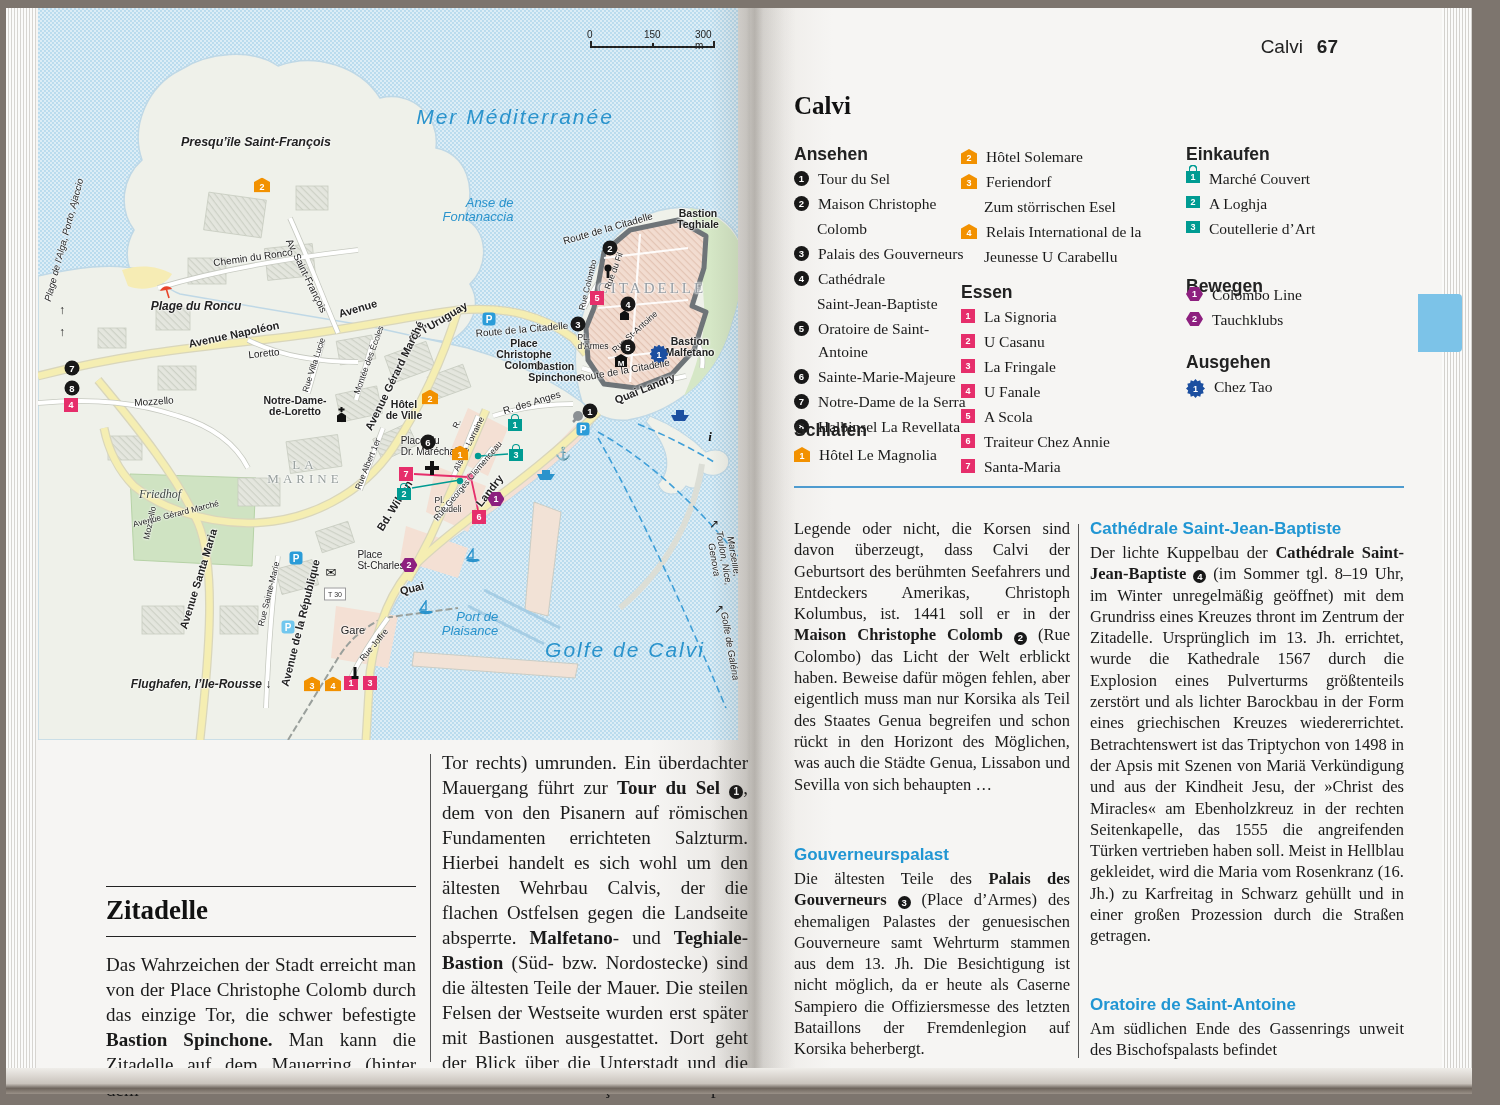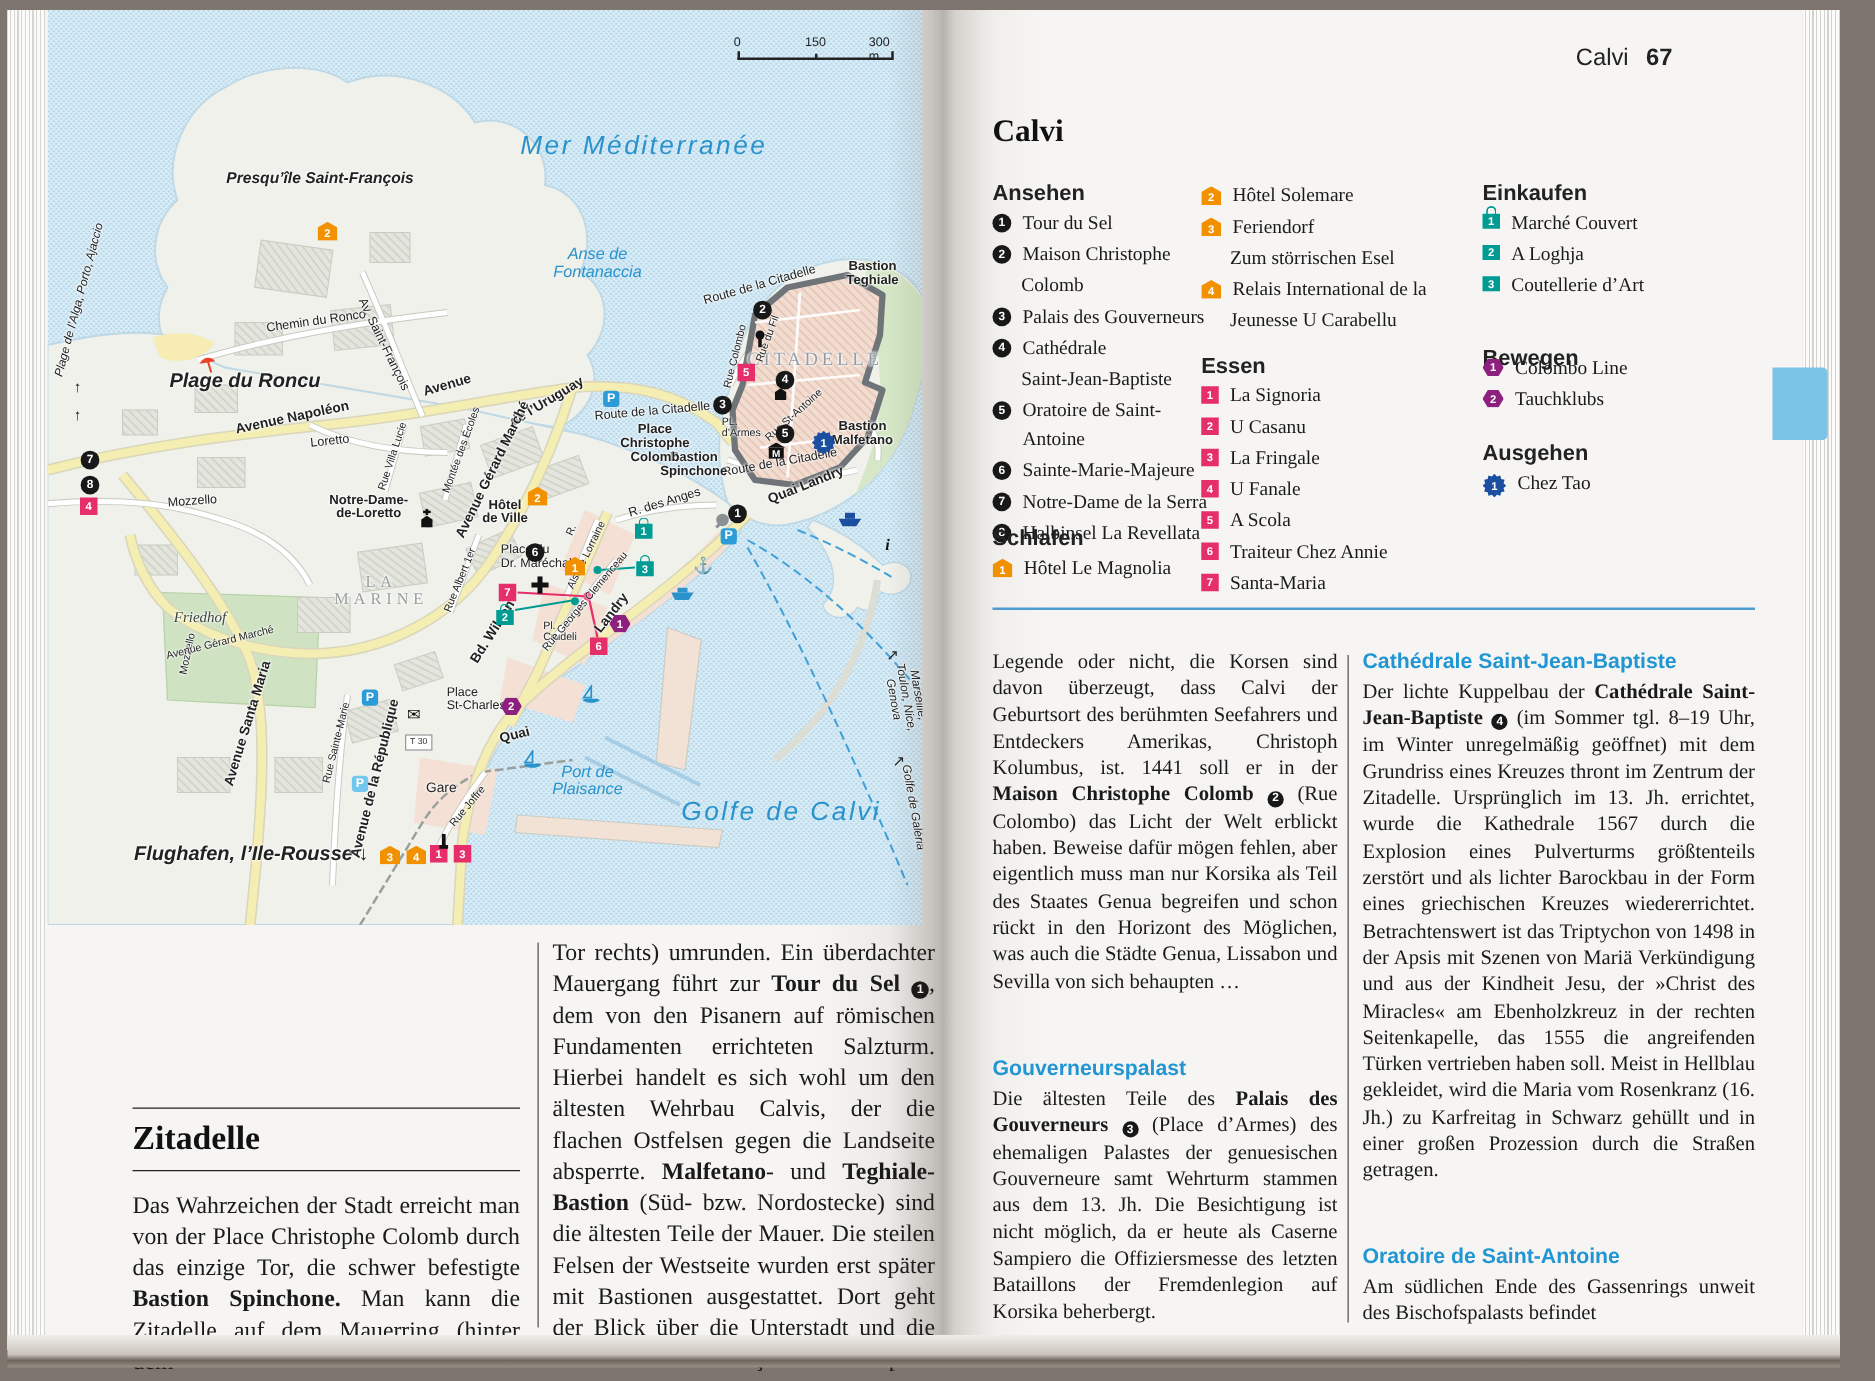"Anse de" .sea-md { text-align: center -> right }
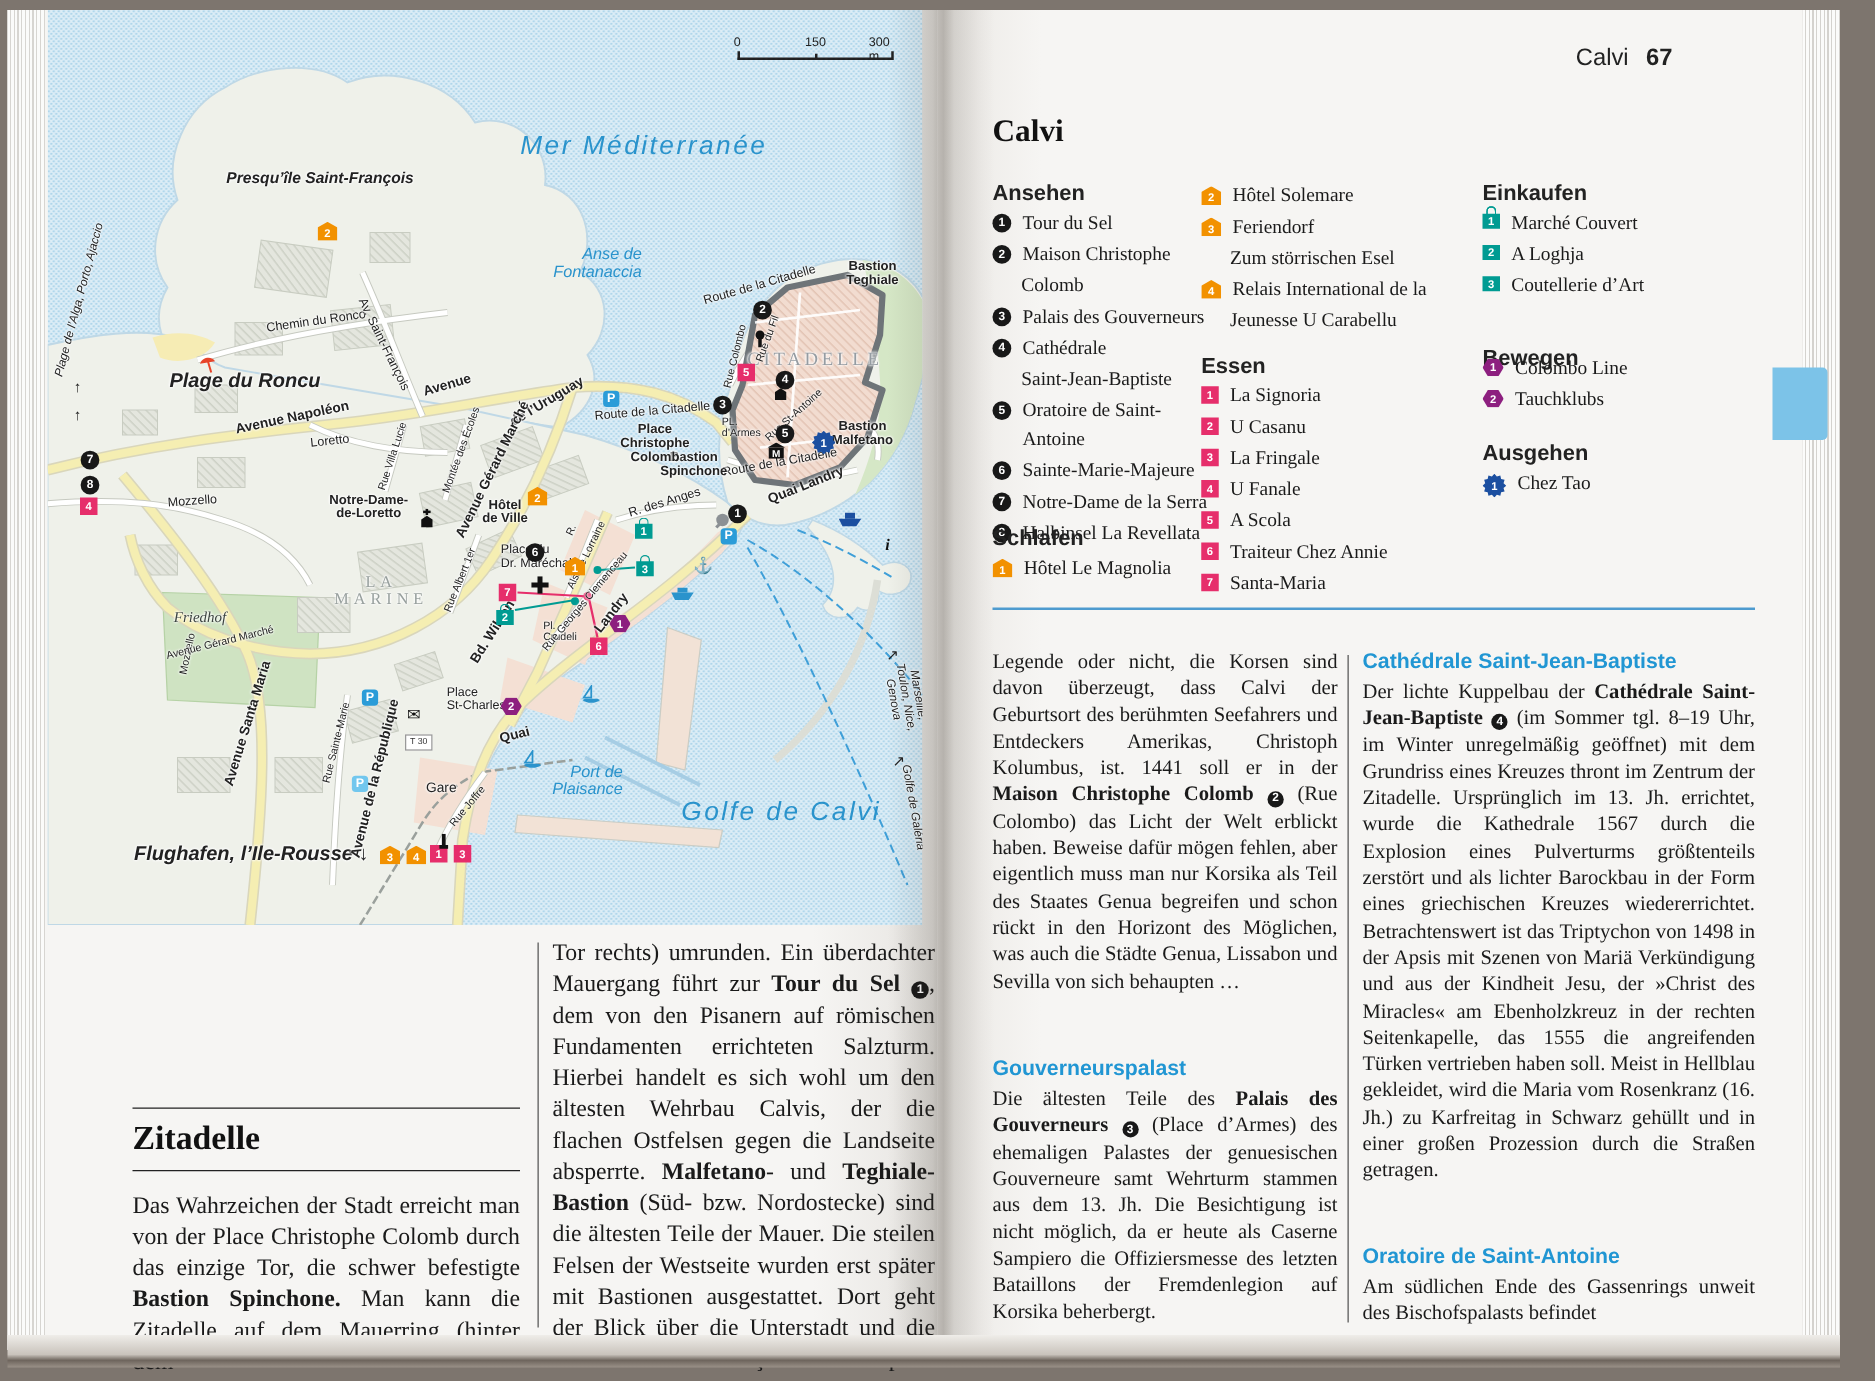"Plage du Roncu" .place-sm { font-size: 16px -> 12px }
